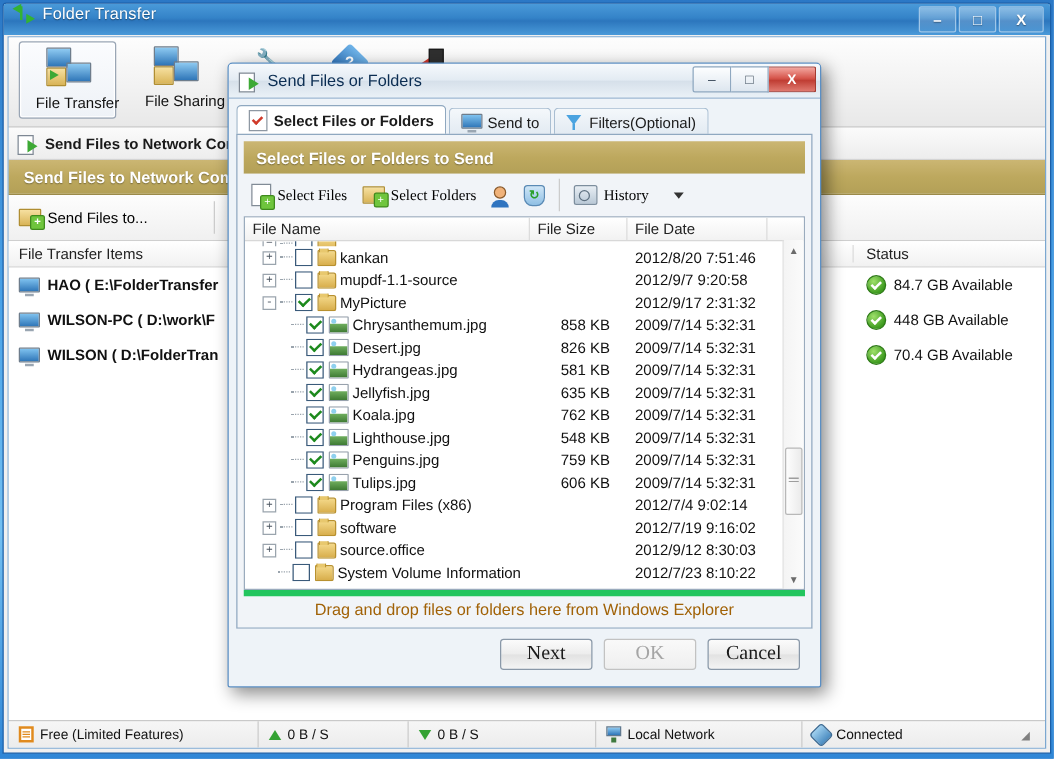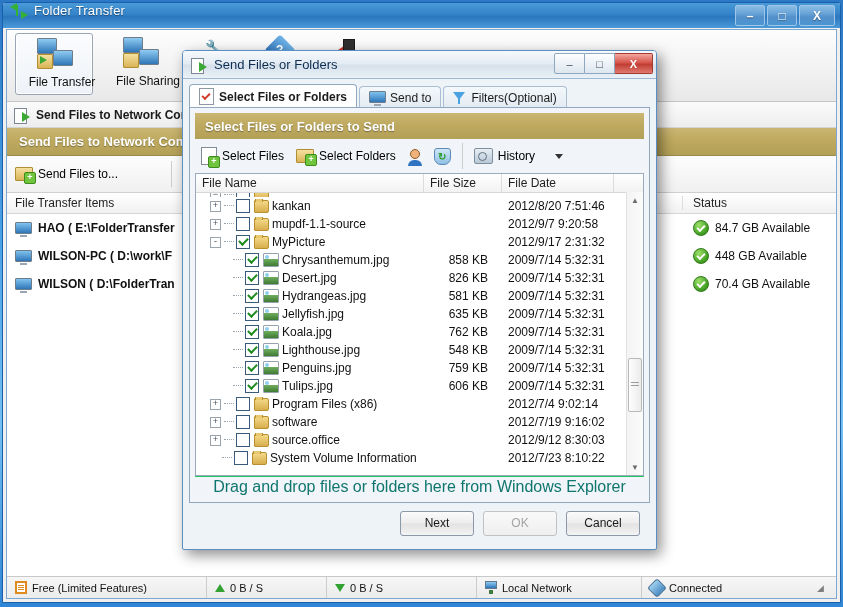"Select Files" .dlg-tbar .b { font-family: none -> Liberation Serif, serif }
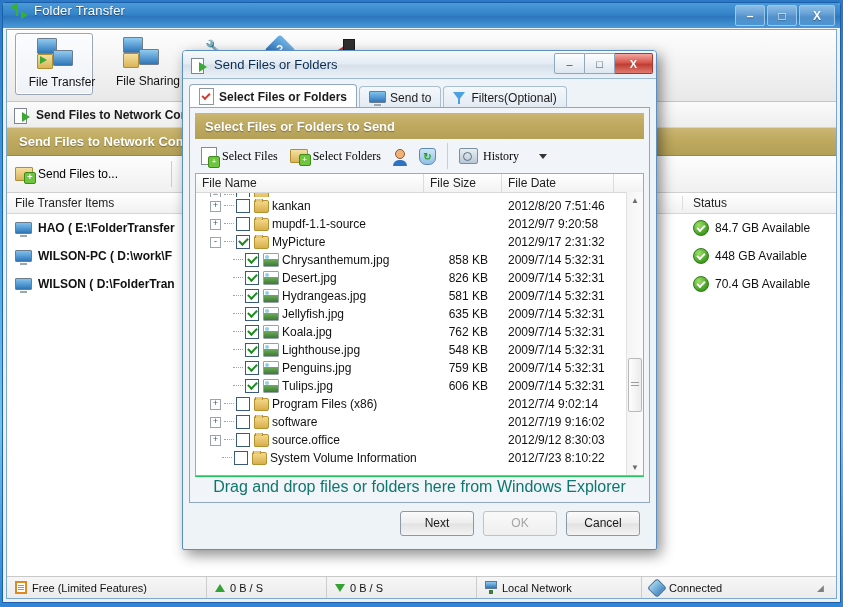"Drag and drop files or" .drophint { border-top: 1px solid #22c55e -> 5px solid #22c55e; color: #0f766e -> #a16207; font-size: 16px -> 13px }
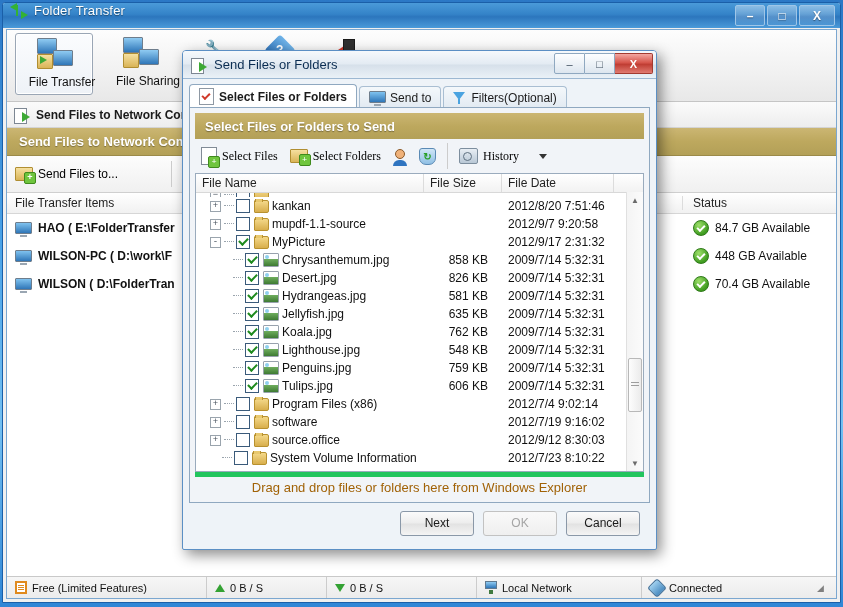"Next" .dbtn { font-family: Liberation Sans, sans-serif -> Liberation Serif, serif; font-size: 12px -> 16px }
